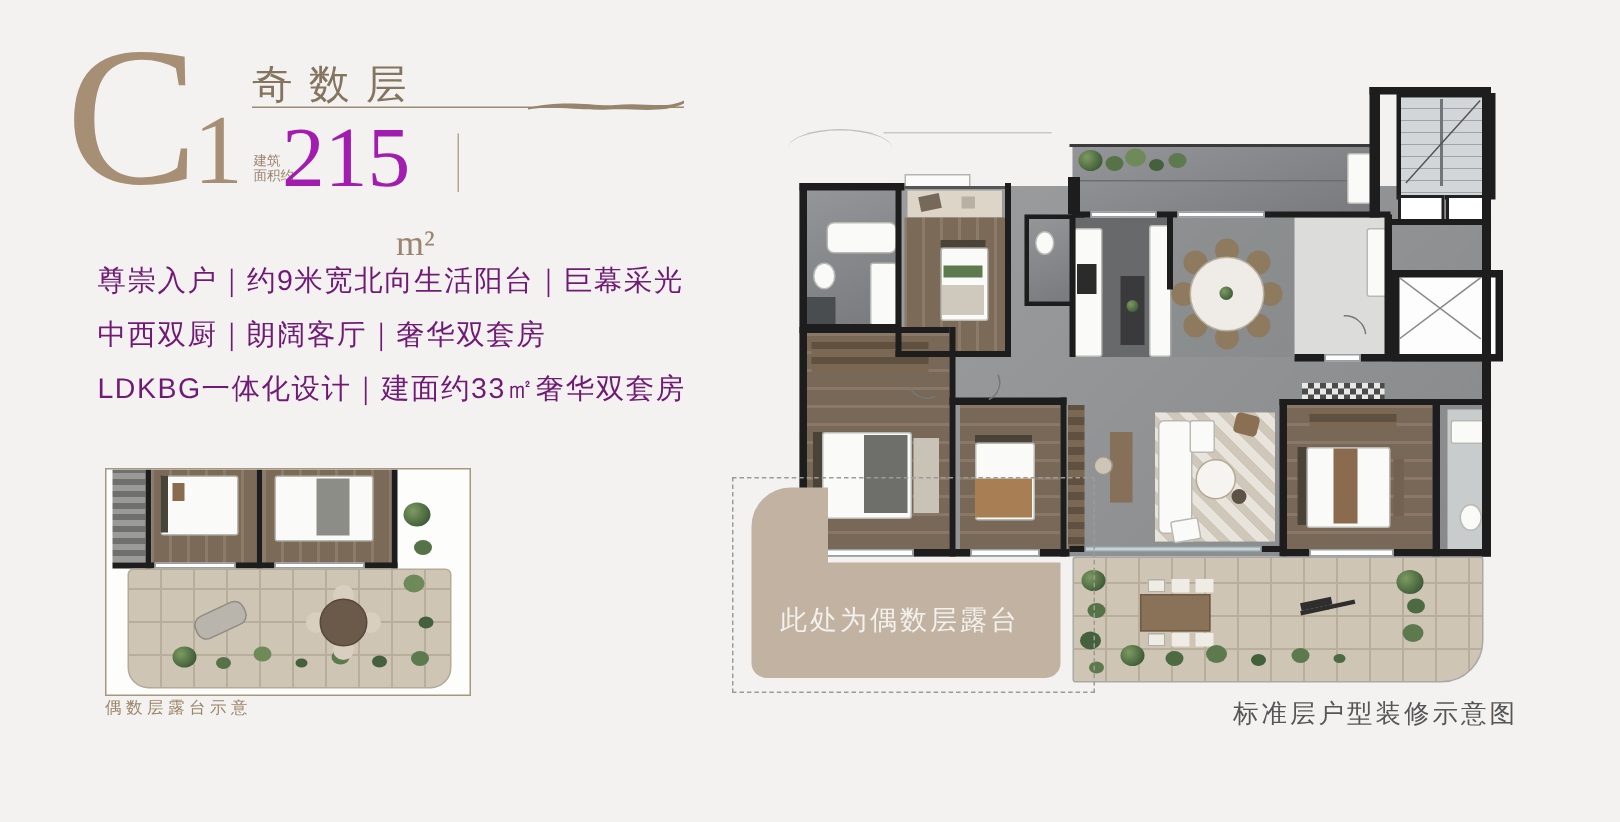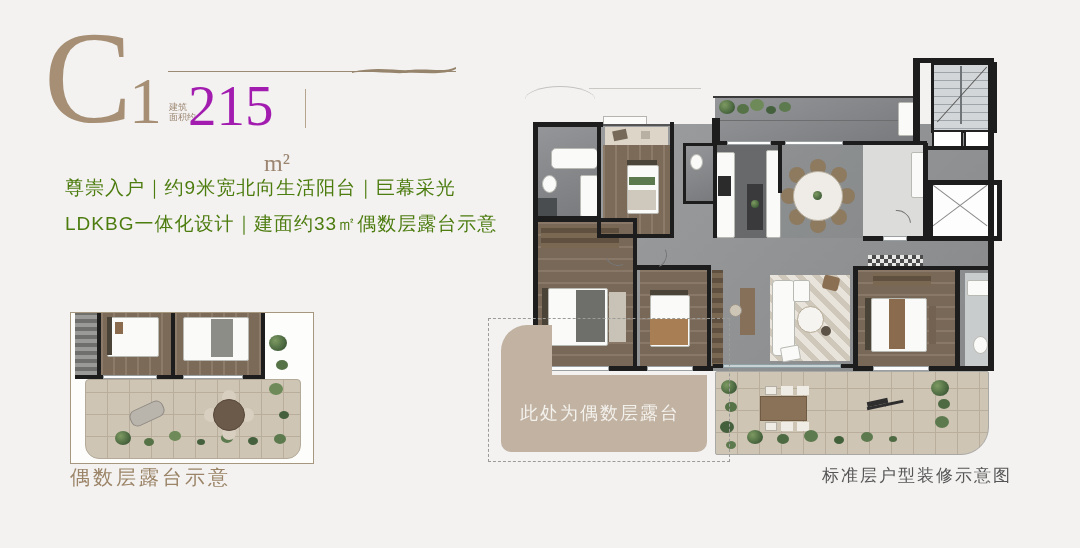"奇数层" div.a { html: none -> <div>奇数层</div> }
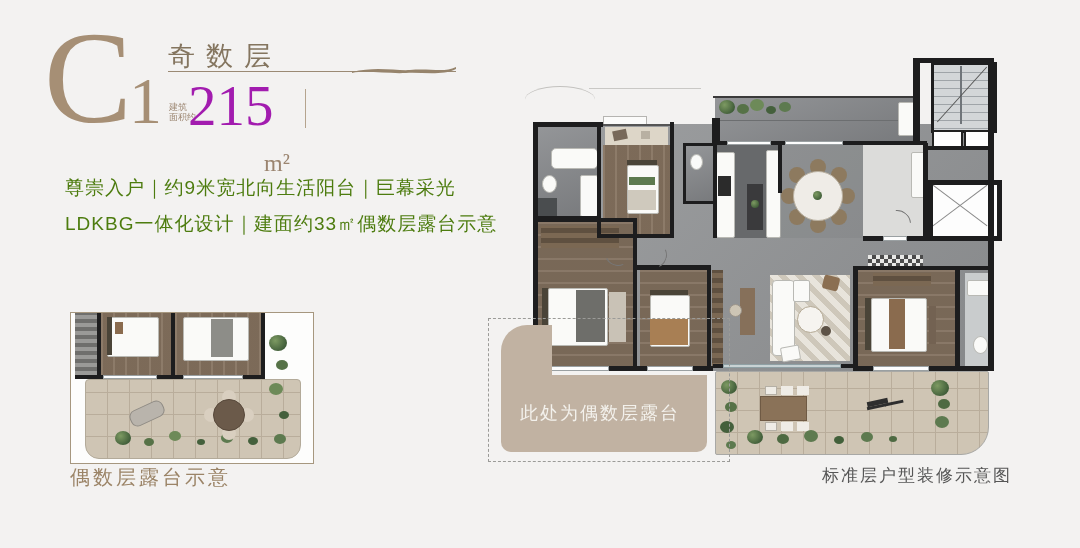"尊崇入户｜约9米宽北向生活阳台｜巨幕采光" div.a { color: #4d7c0f -> #701a75 }
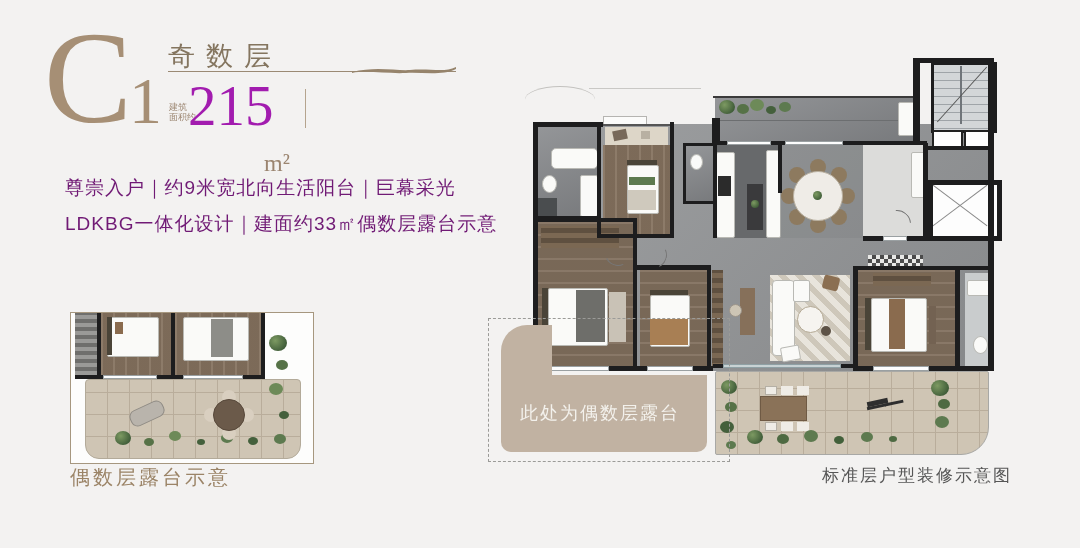"中西双厨｜朗阔客厅｜奢华双套房" div { html: none -> <div>中西双厨｜朗阔客厅｜奢华双套房</div> }
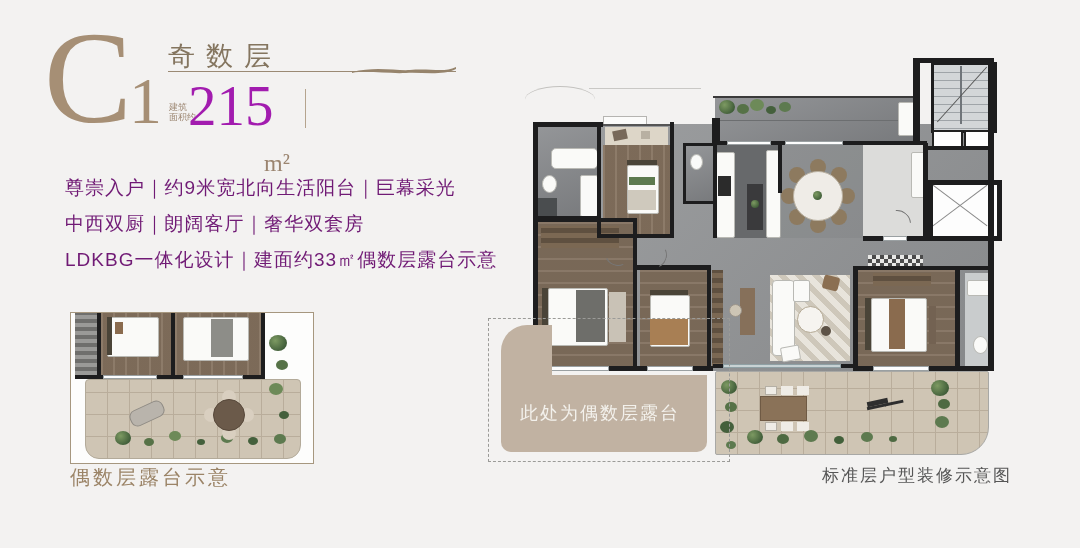"LDKBG一体化设计｜建面约33㎡偶数层露台示意" div { text: 偶数层露台示意 -> 奢华双套房 }
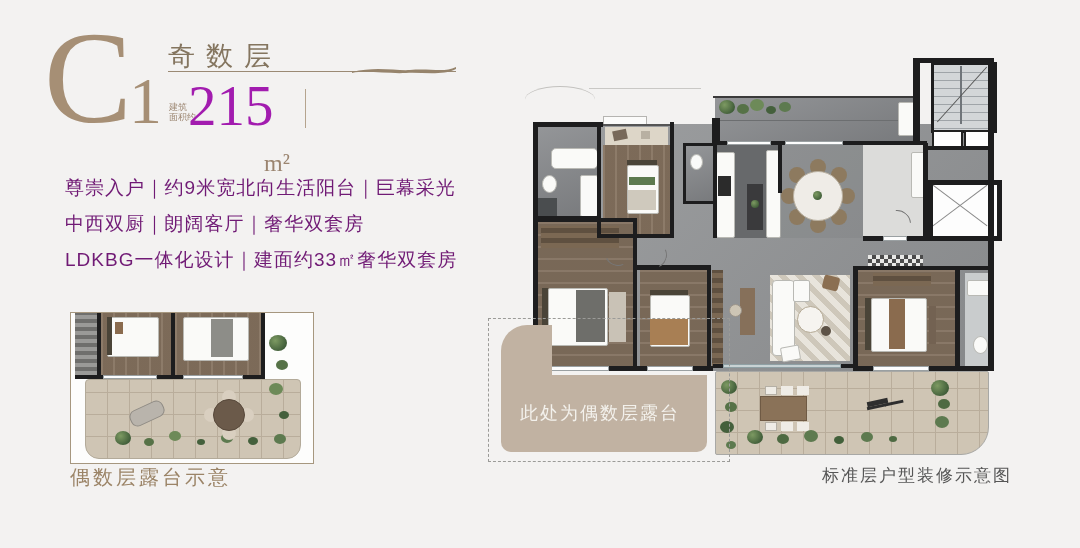"偶数层露台示意" div.a { font-size: 20px -> 11px }
